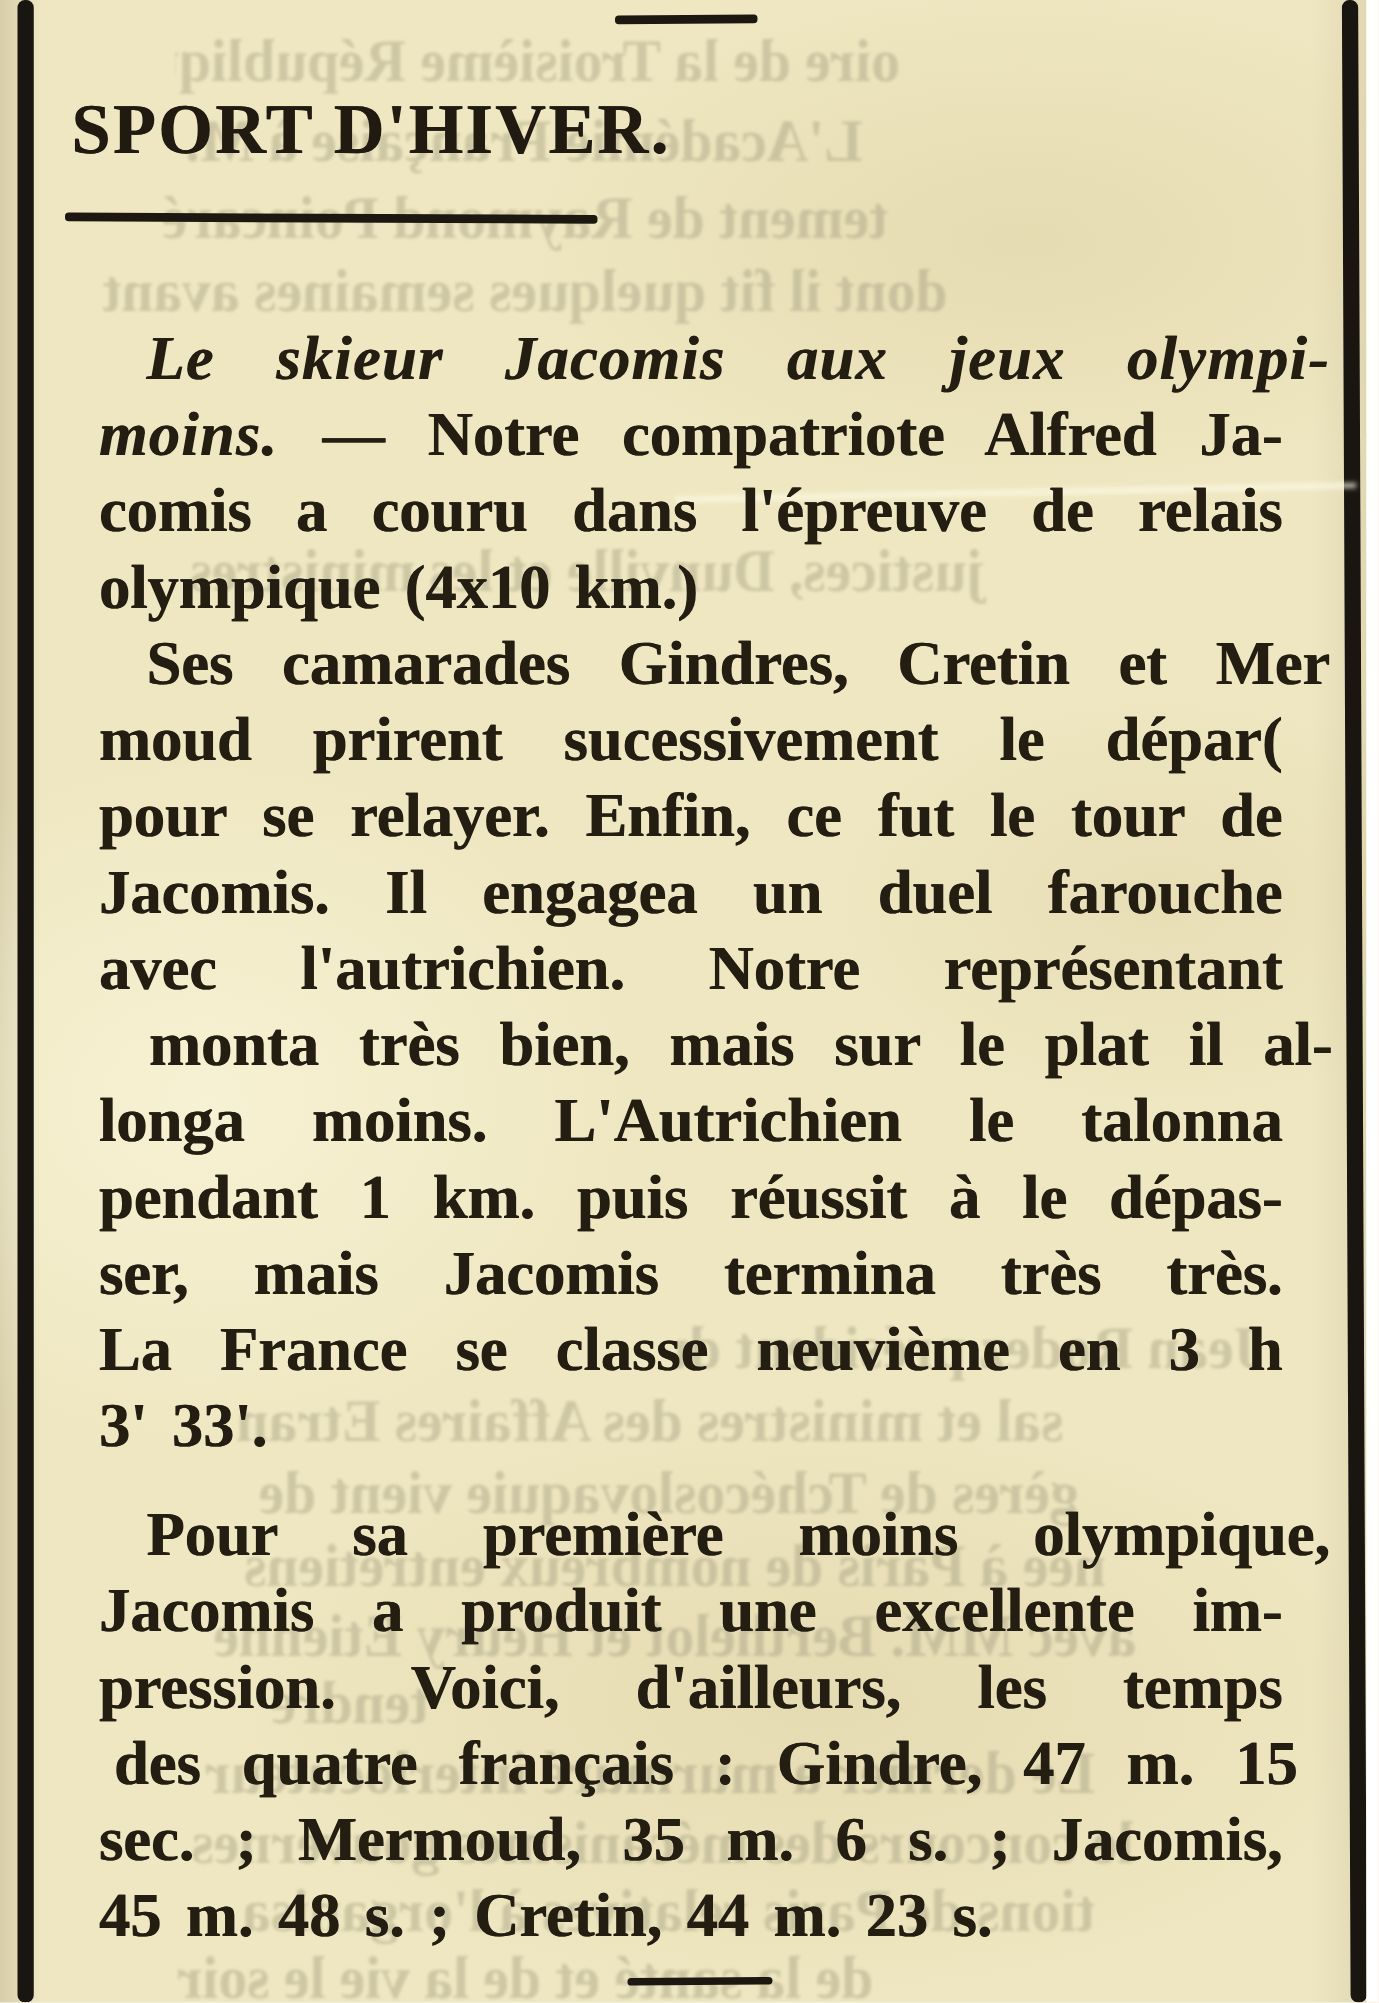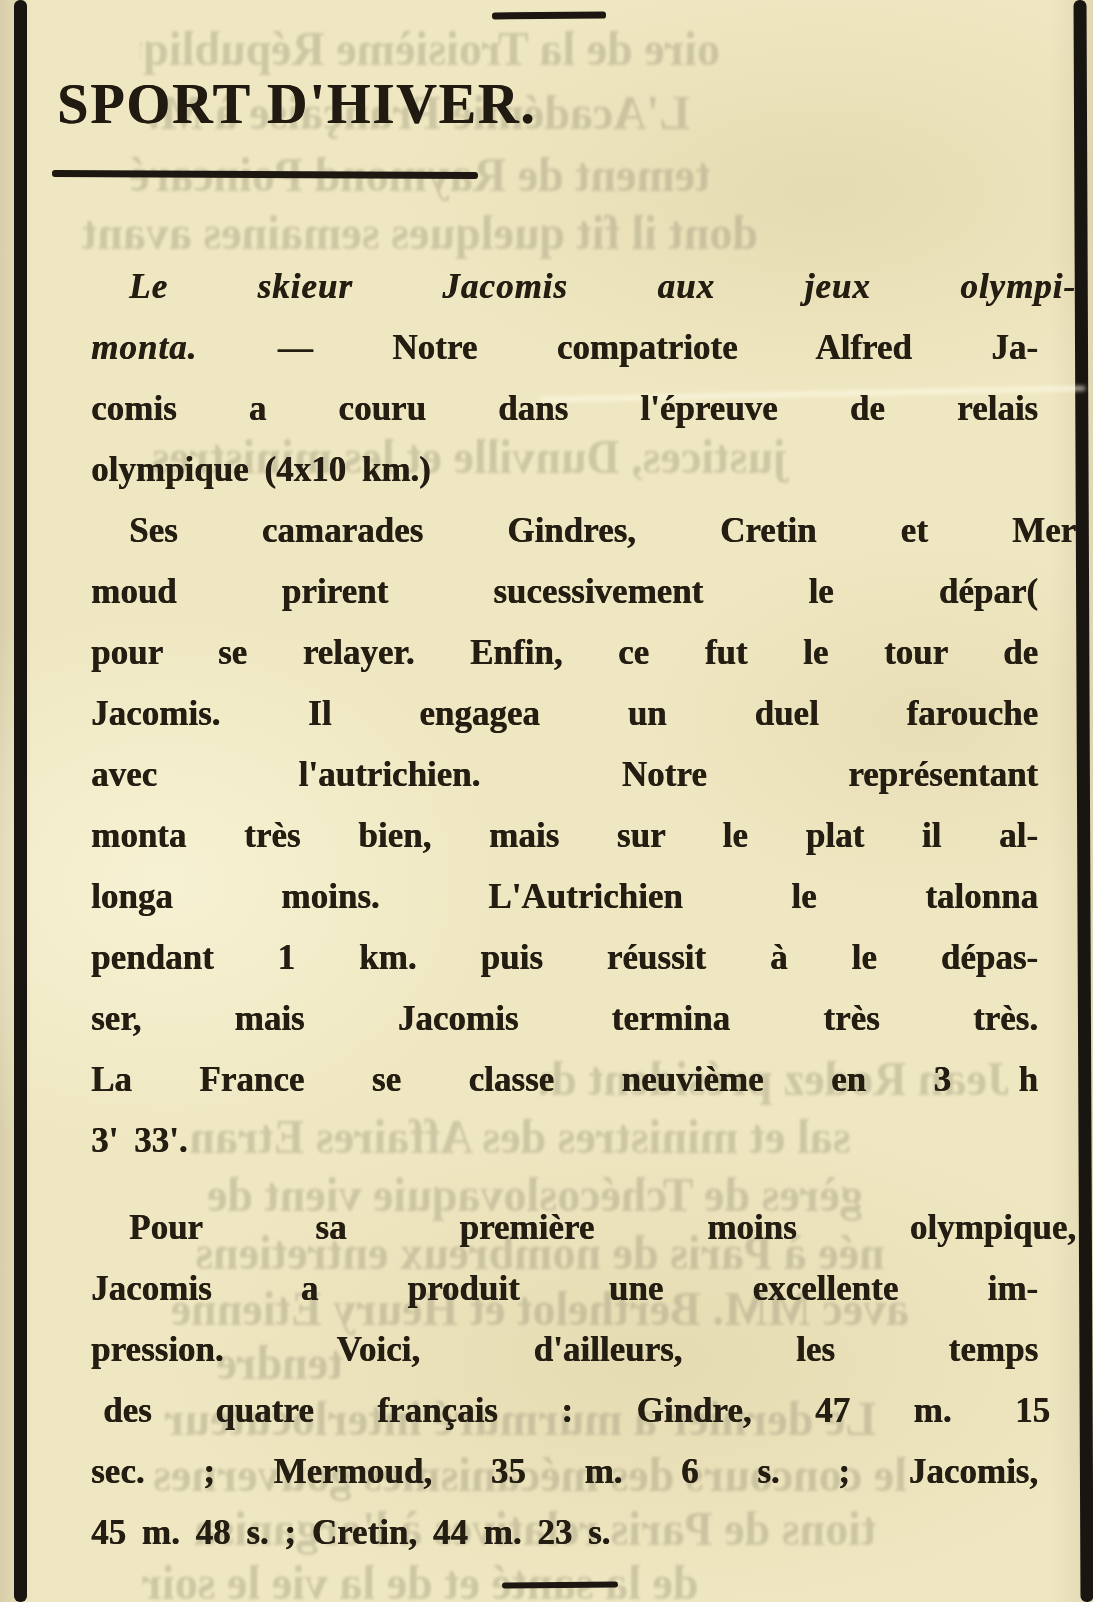"Le skieur Jacomis aux jeux" .article-line { font-size: 35px -> 50px; left: 12px -> 0 }
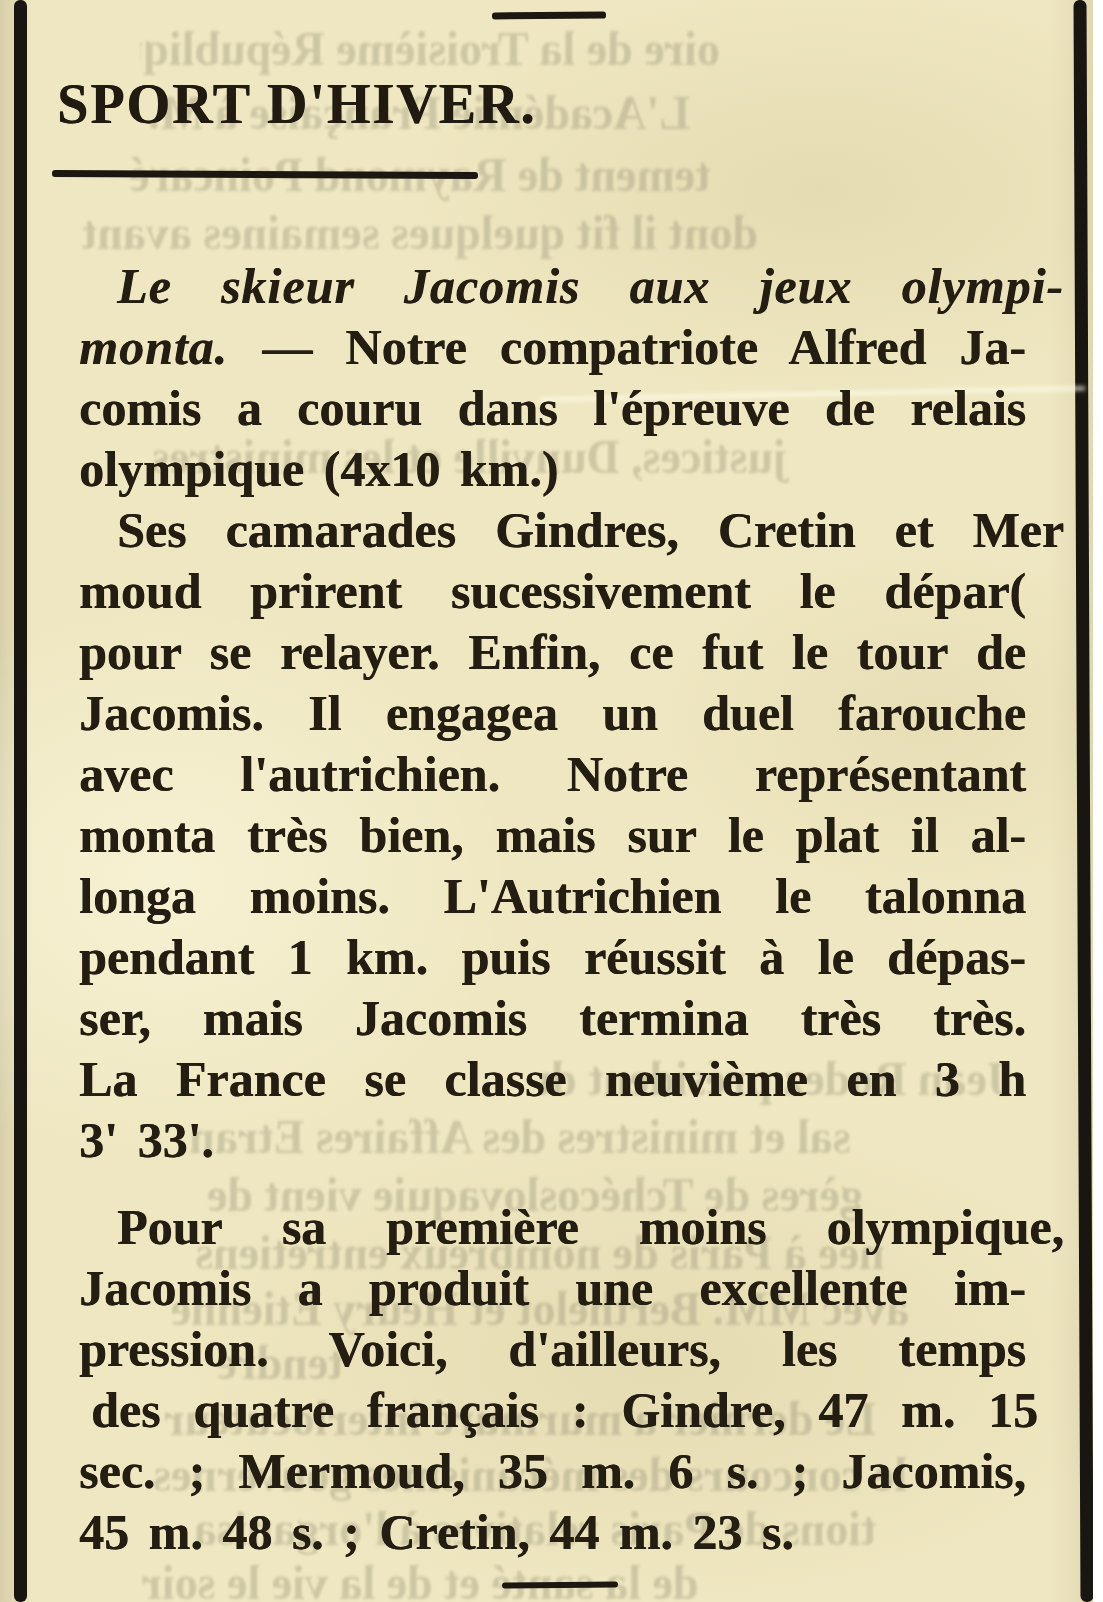"monta." span.seg-i { text: monta -> moins }
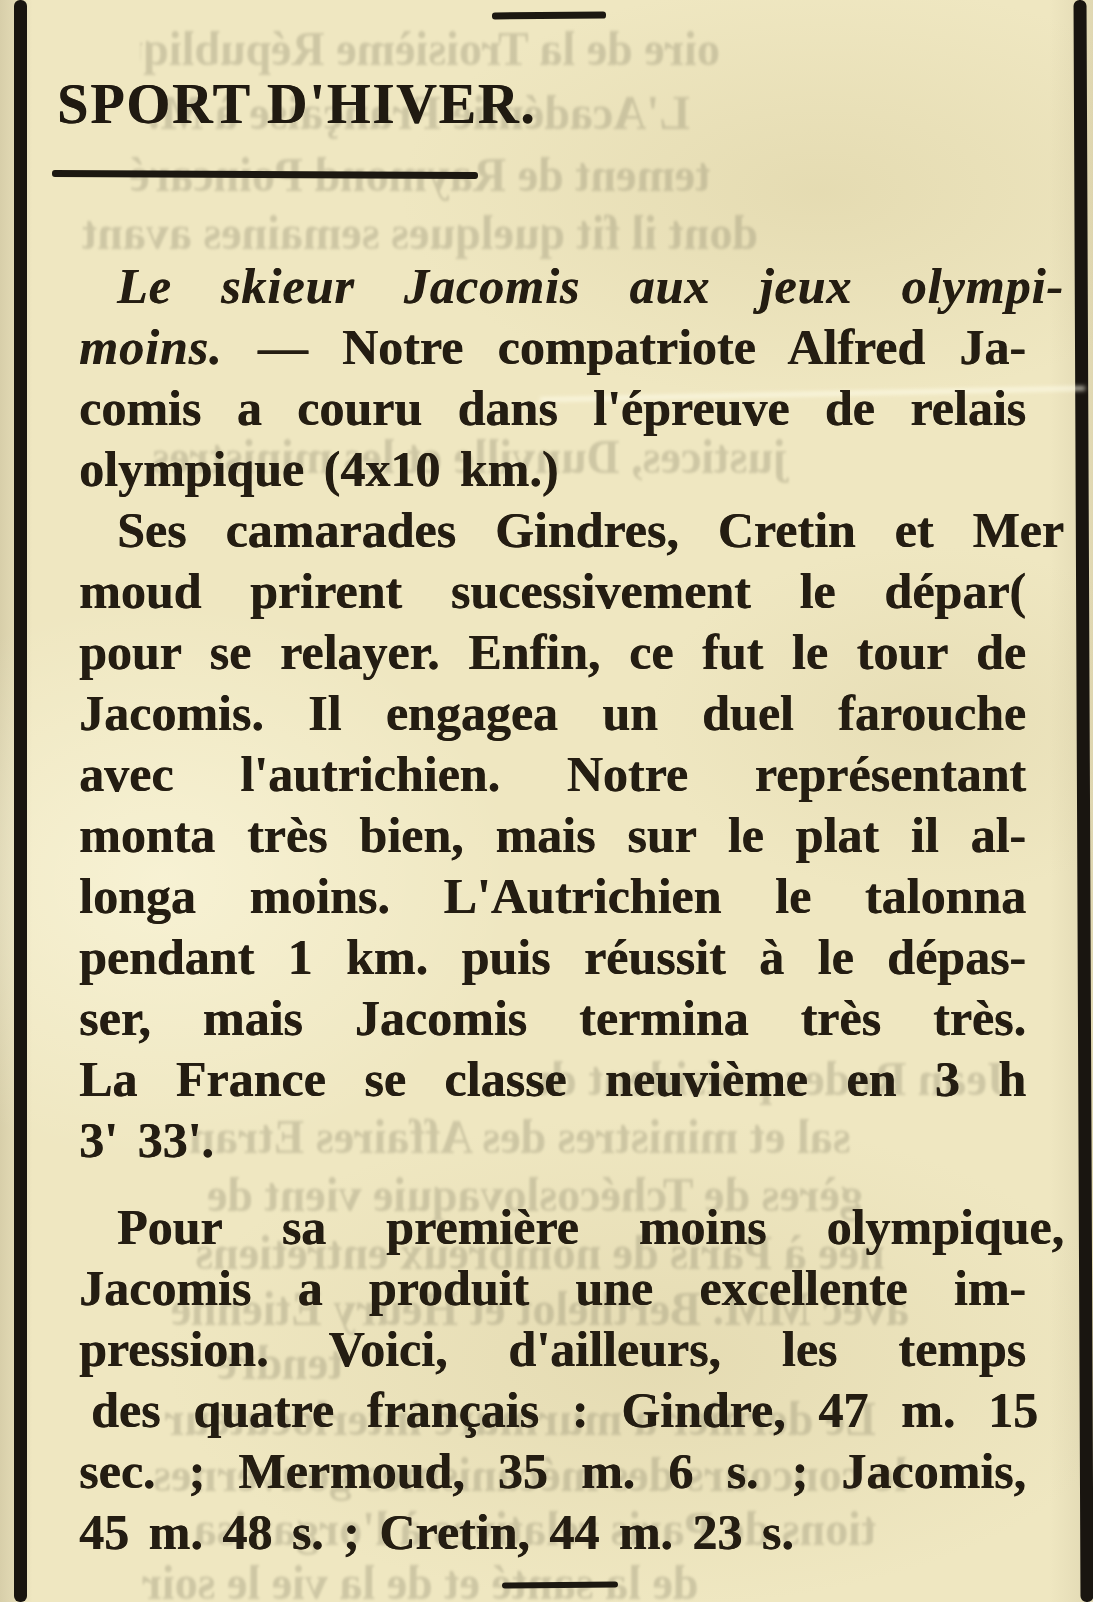"monta très bien, mais sur" div.article-line { margin-left: none -> 40px }
